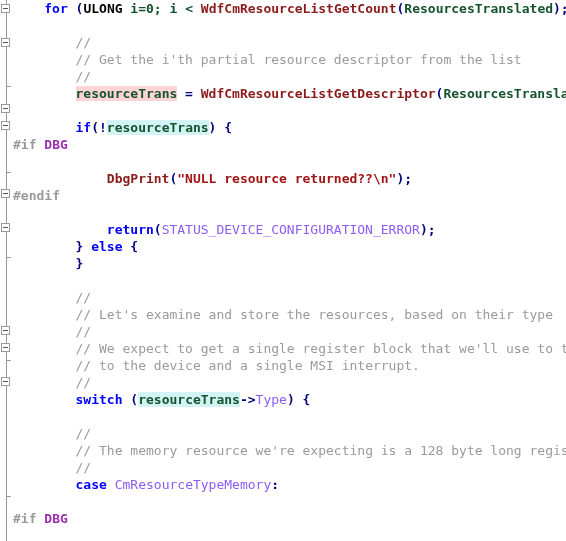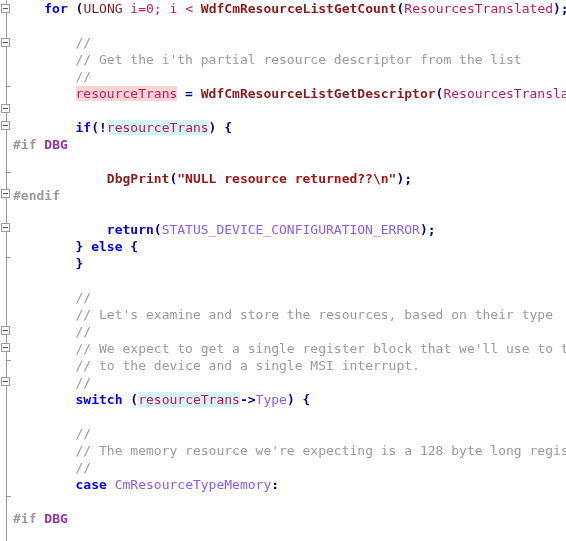"ULONG" .t-type { color: #7f1d1d -> #000000; font-weight: normal -> bold }
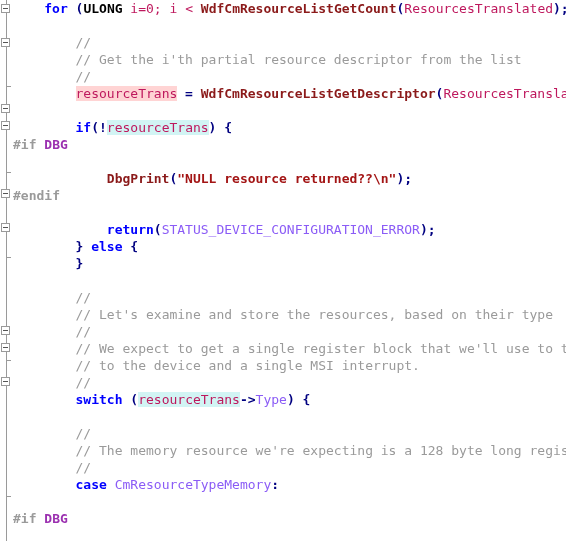"i=0; i <" .t-plain { color: #be185d -> #14532d; font-weight: normal -> bold }
